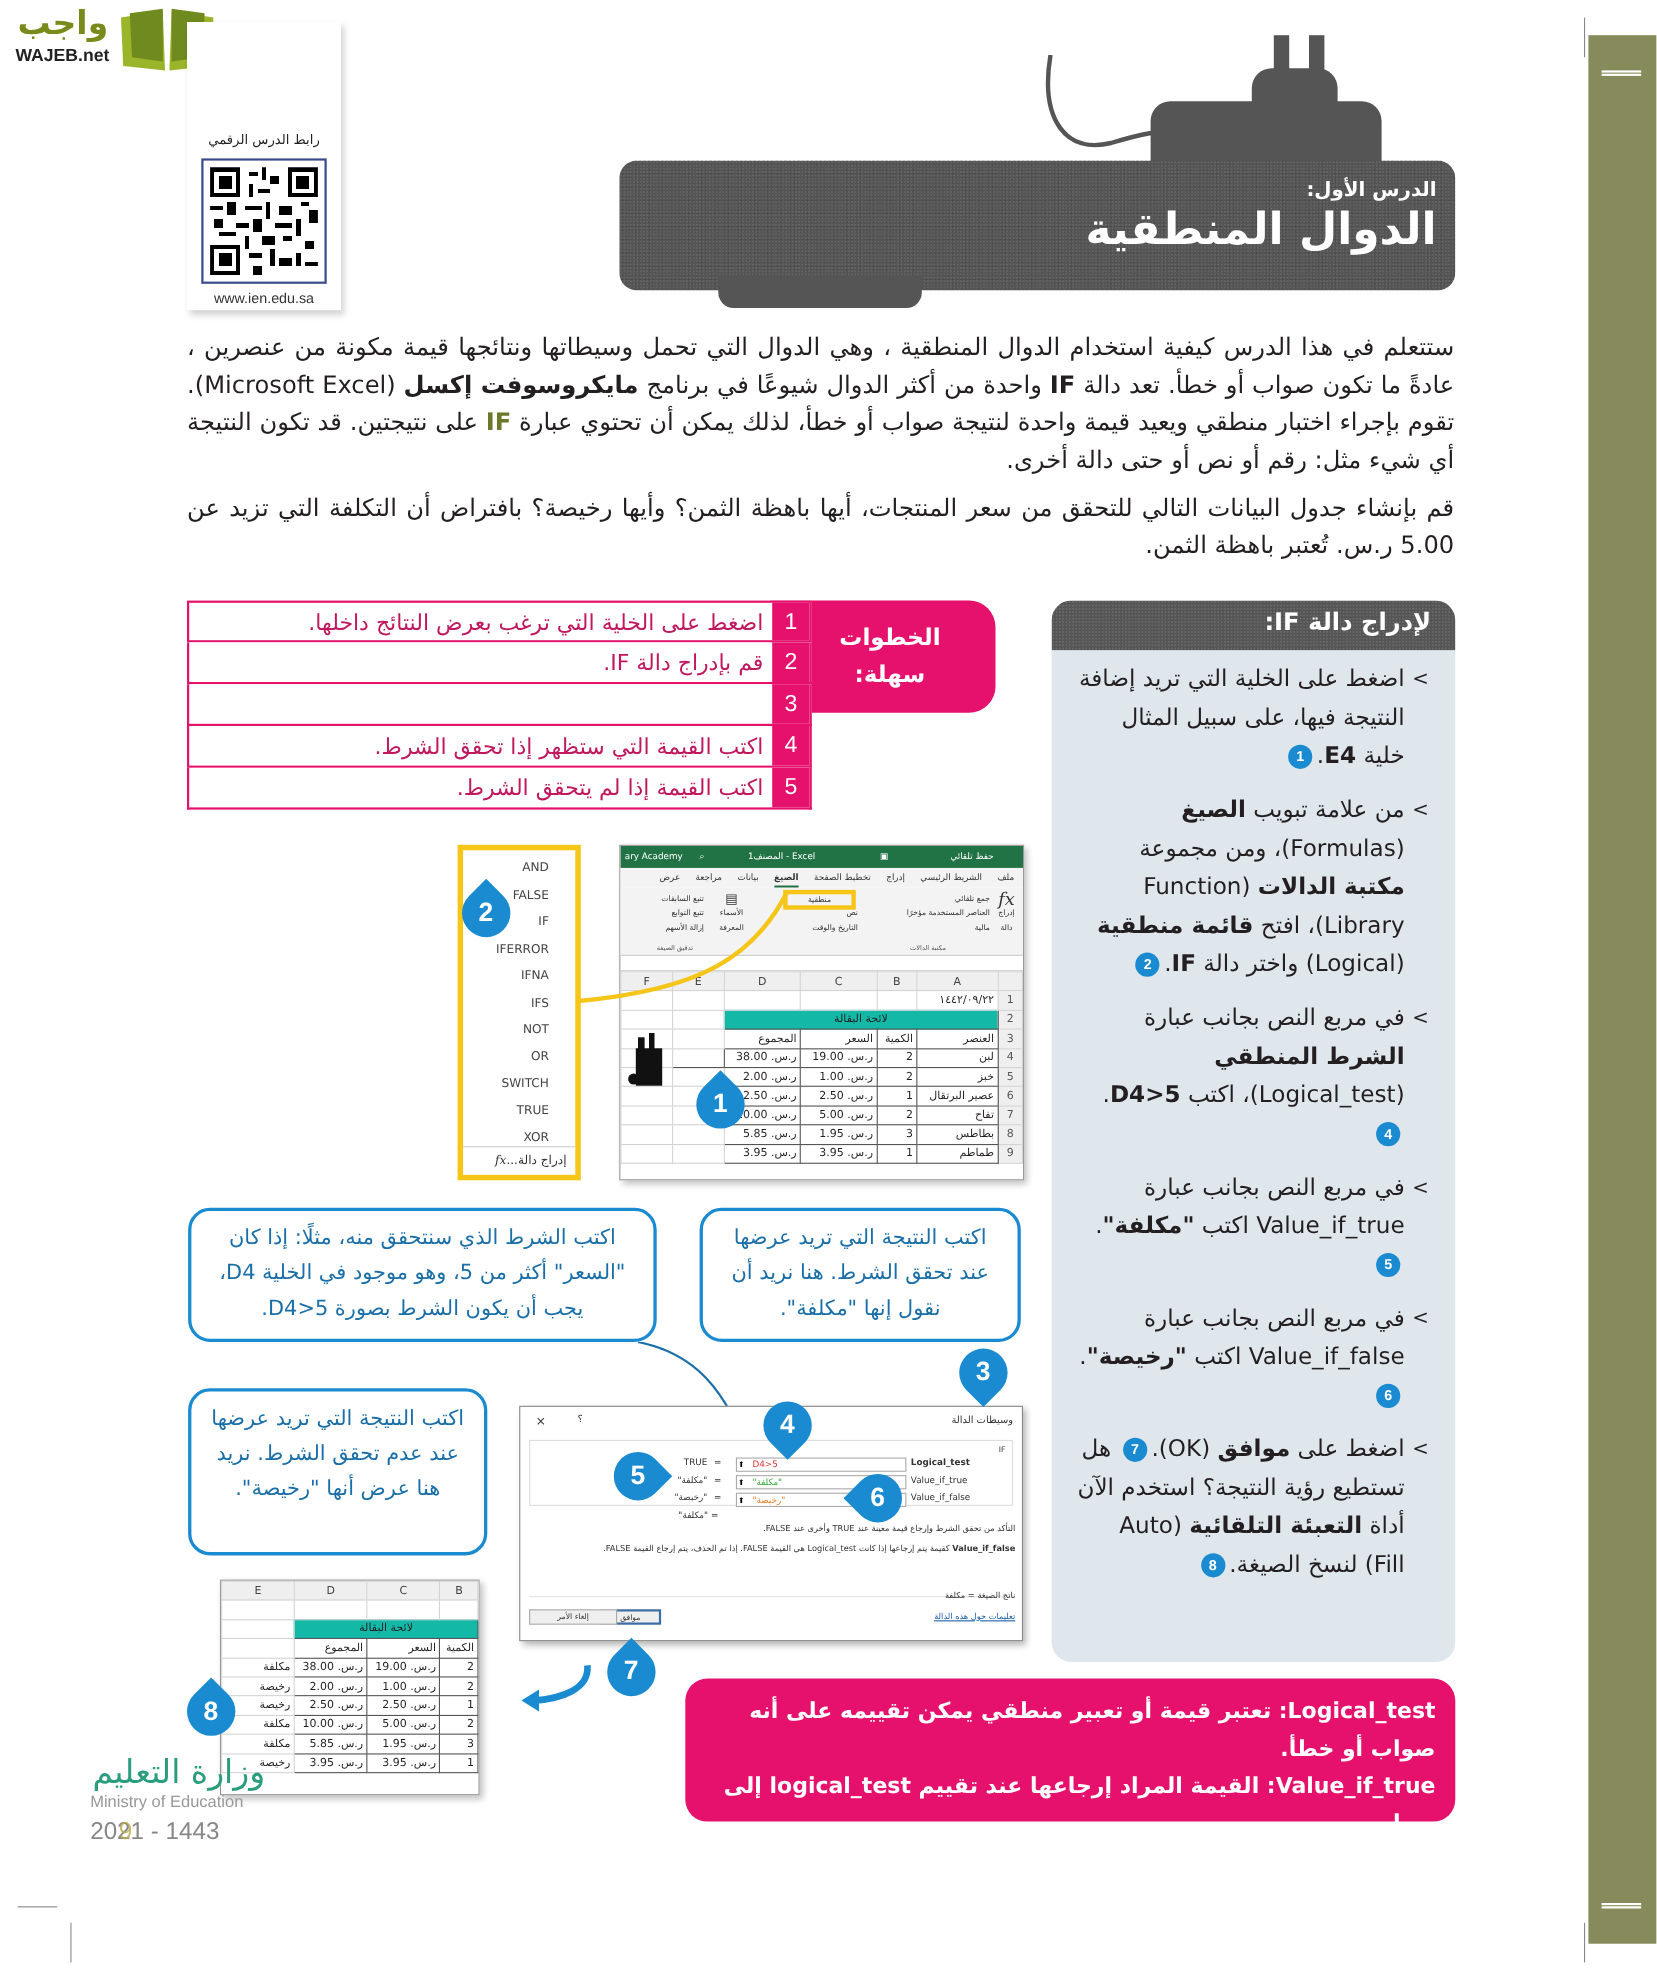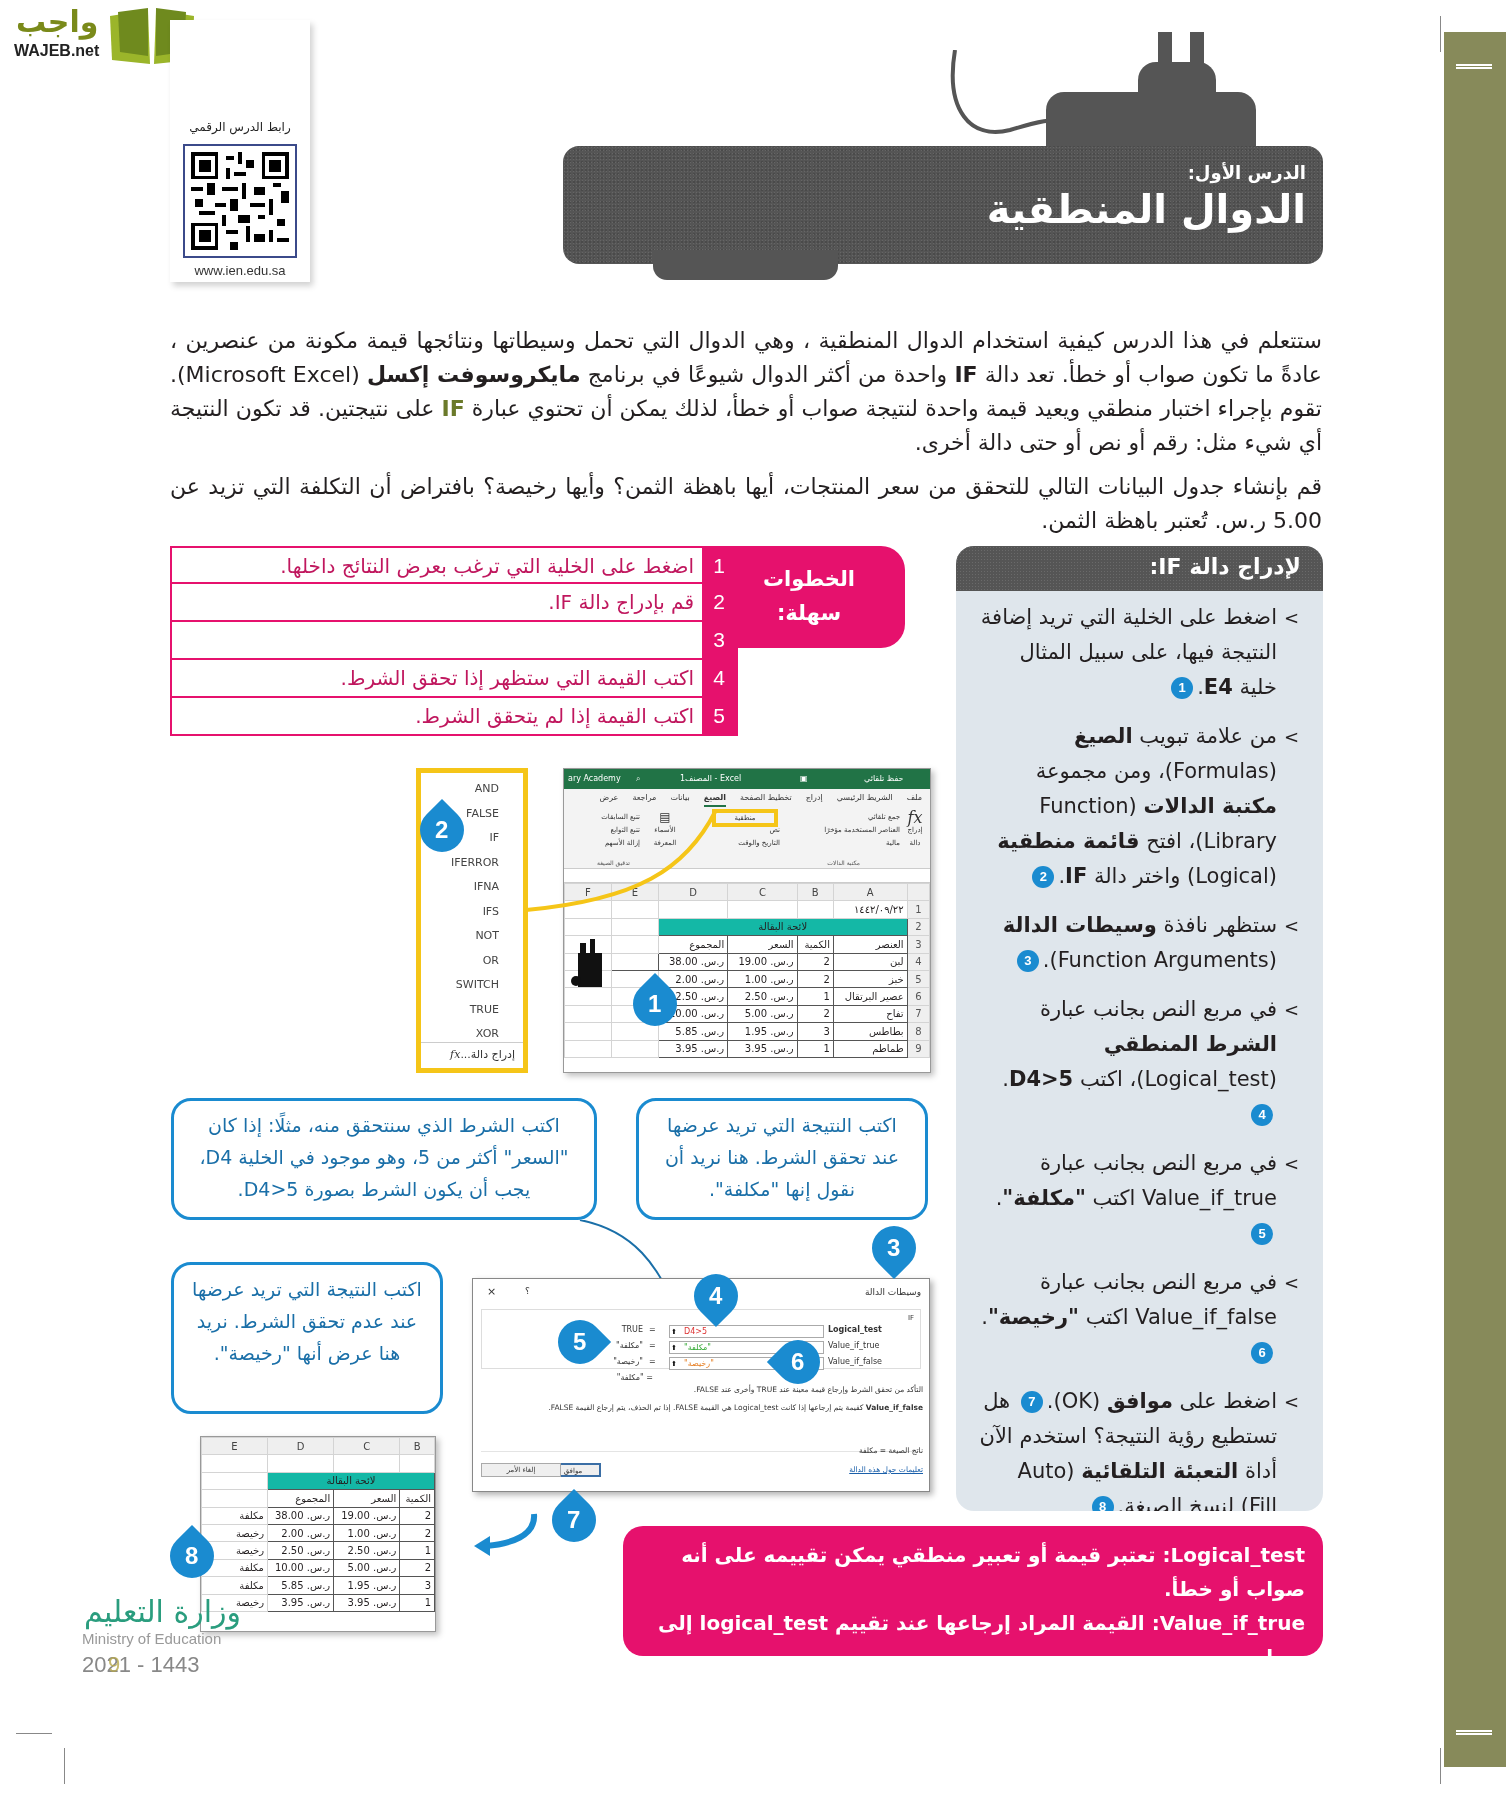"ستتعلم في هذا الدرس كيفية" .intro { top: 324px -> 300px }
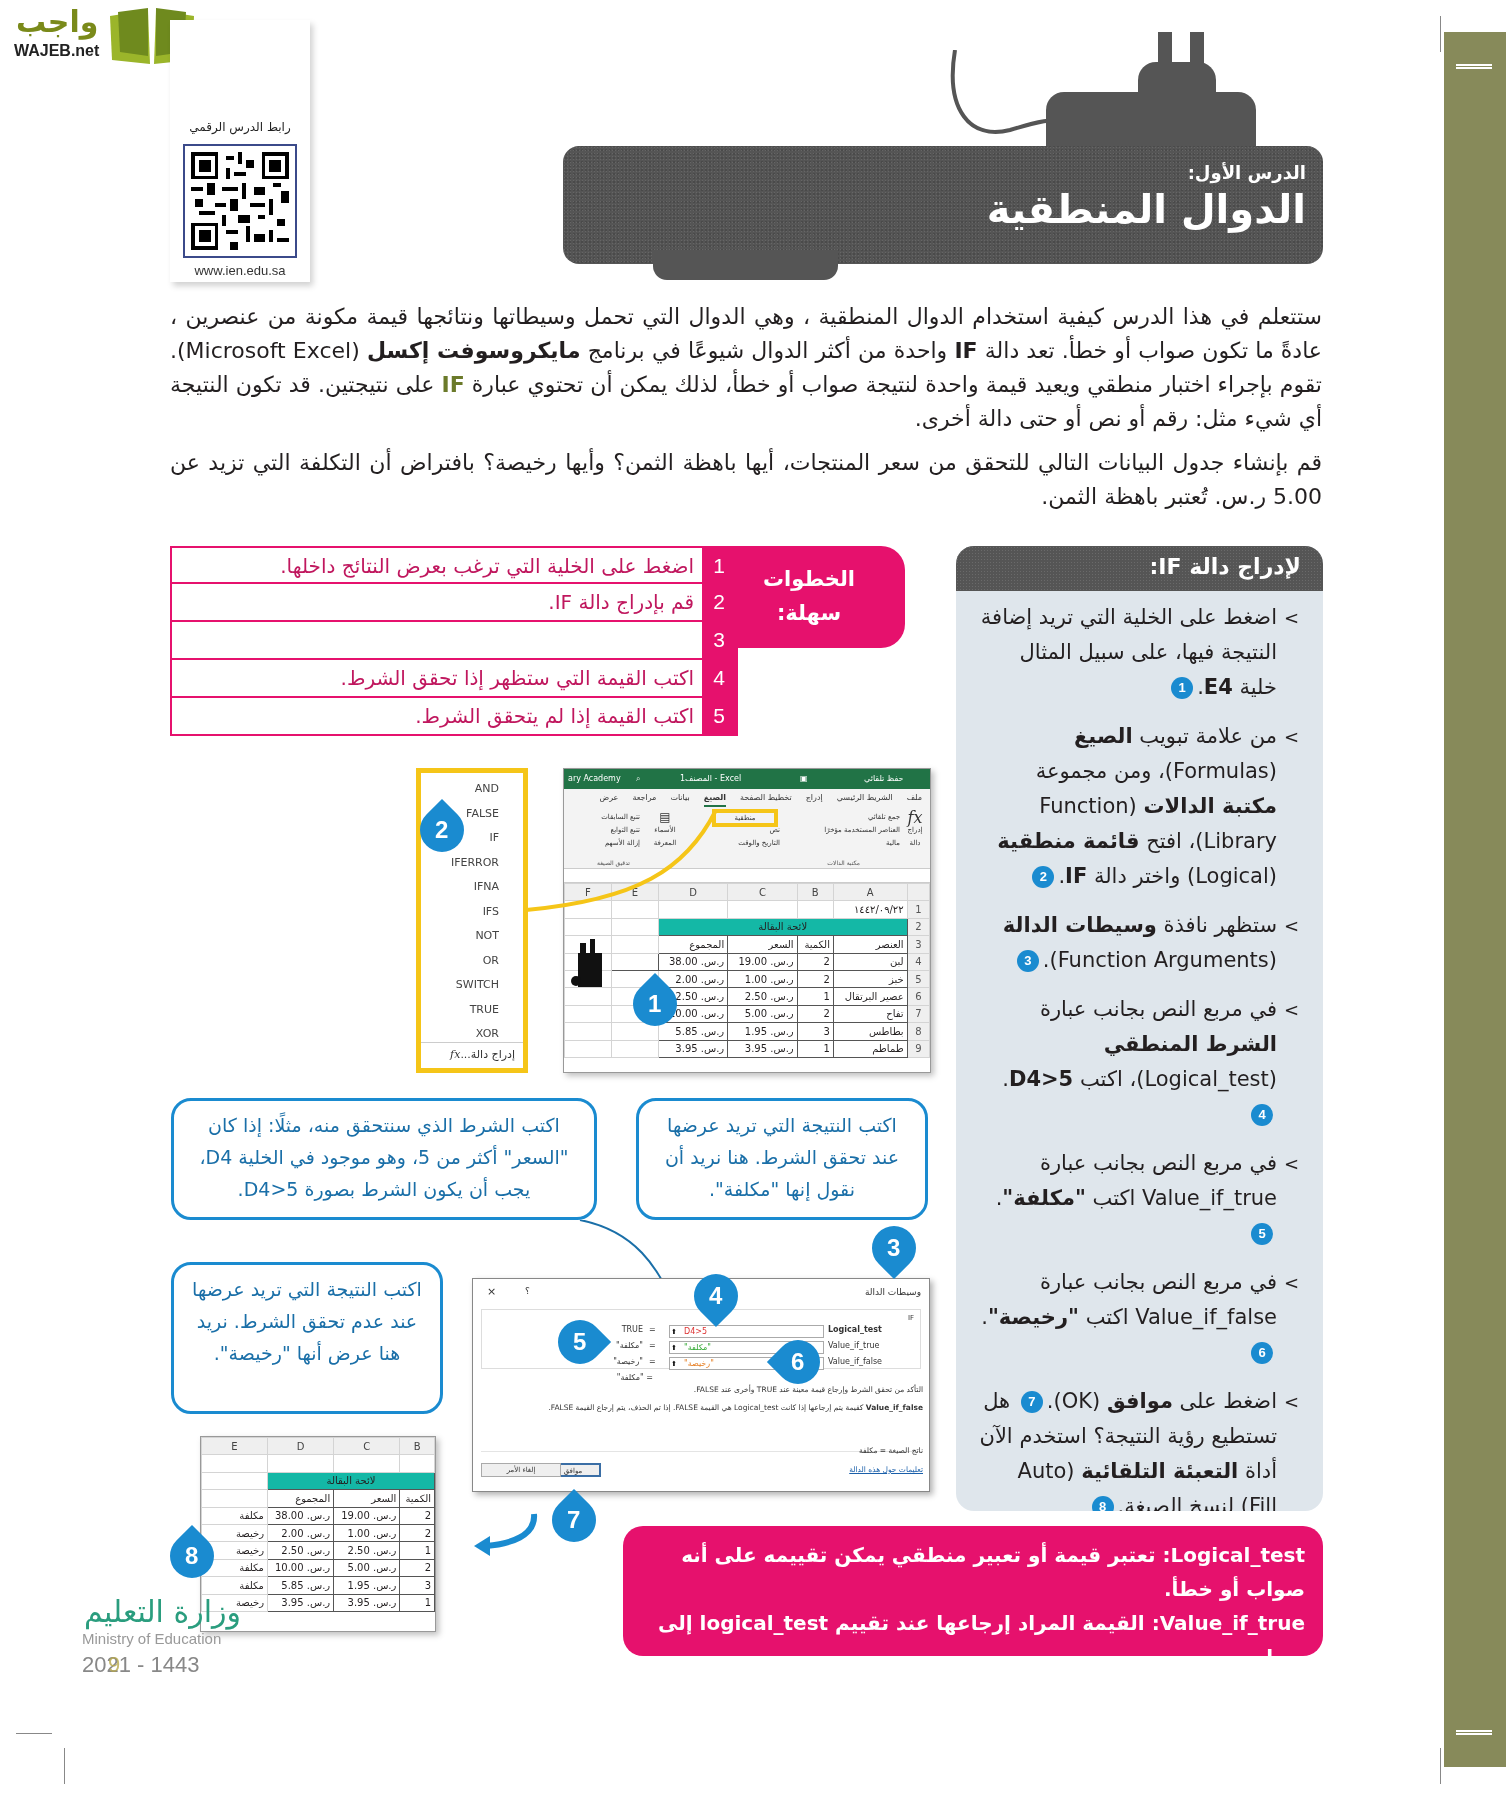"ستظهر نافذة وسيطات الدالة (Function" div.panel-item { html: <div> <span>ستظهر نافذة </span><b>وسيطات الدالة</b><span> (Function Arguments).</span><span>3</span> </div> -> none }
